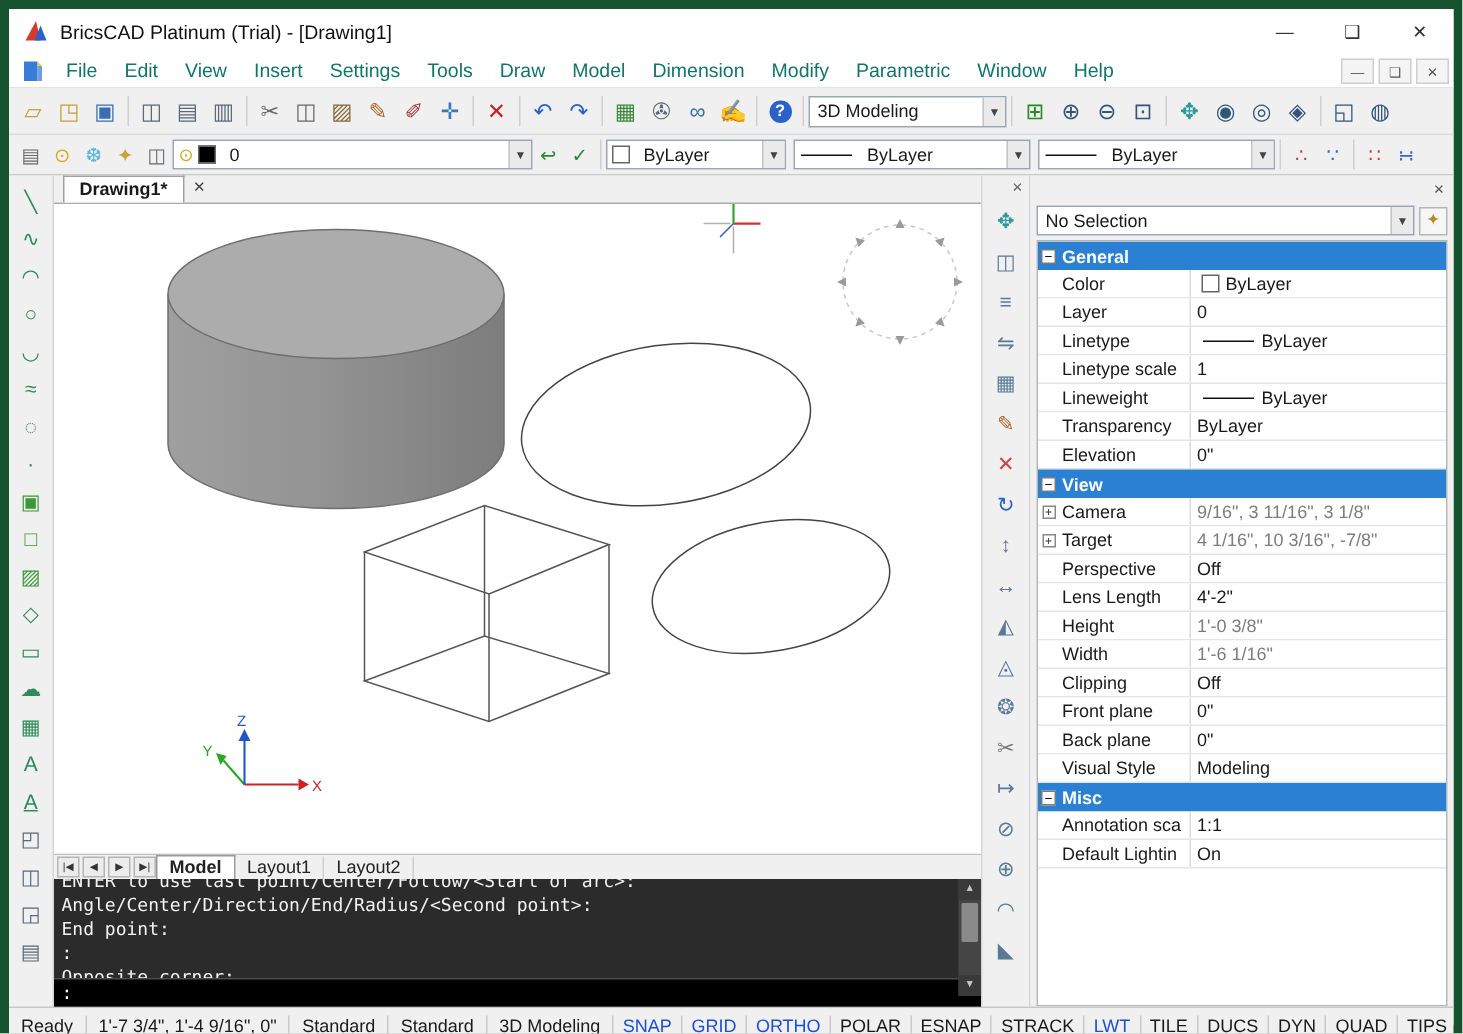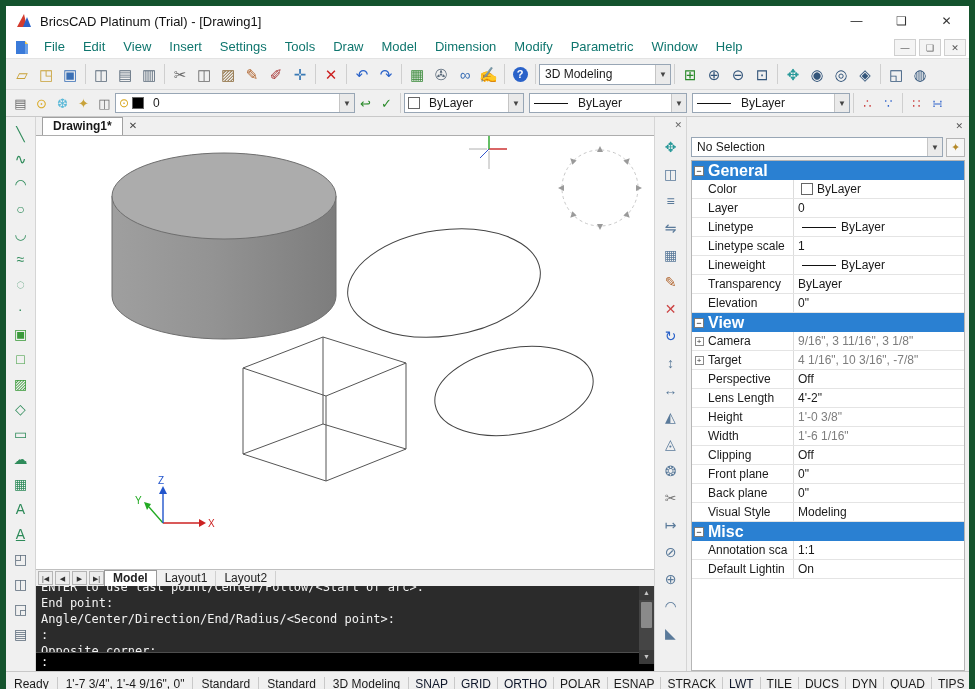"General" .phead .htitle { font-size: 16px -> 12px }
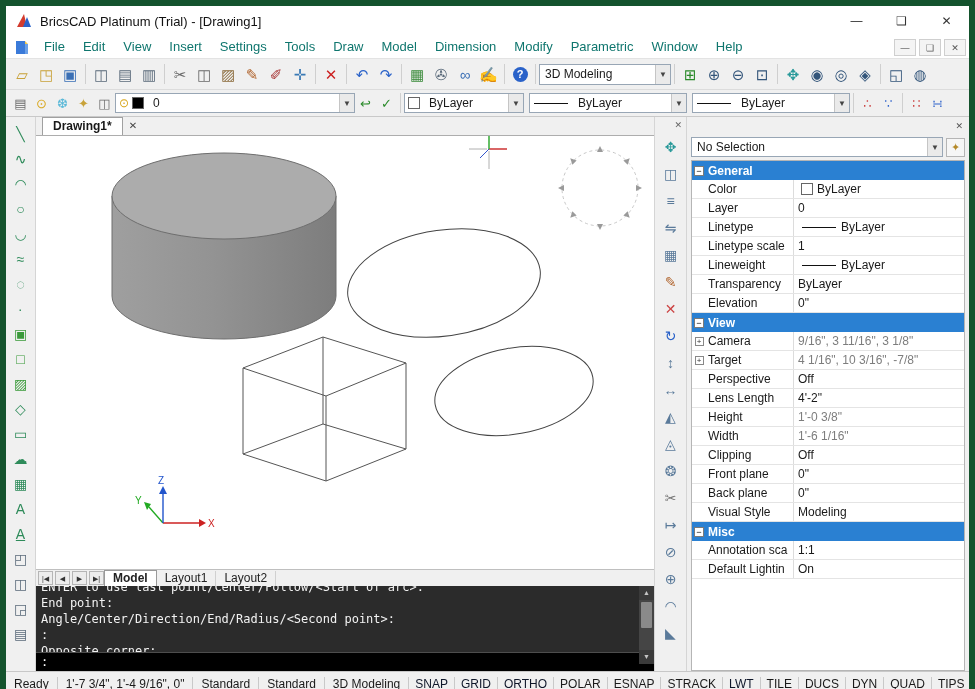"End point:" div.cmd-line { order: before "Angle/Center/Direction/End/Radius/<Secon" -> after "Angle/Center/Direction/End/Radius/<Secon" }
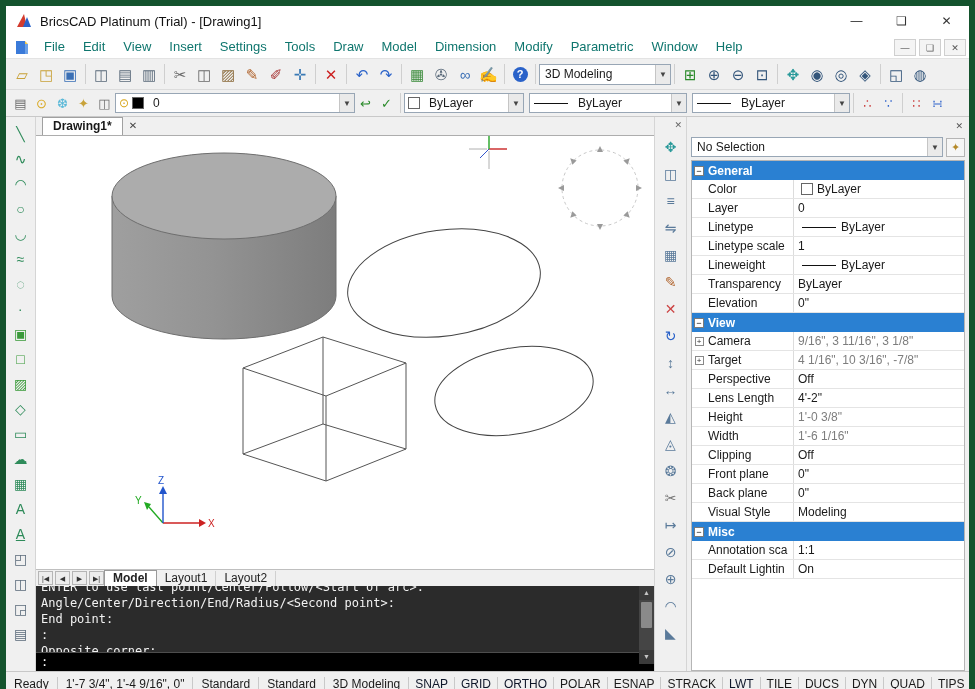"SNAP" .stoggle.off { color: #0f172a -> #1d4ed8 }
